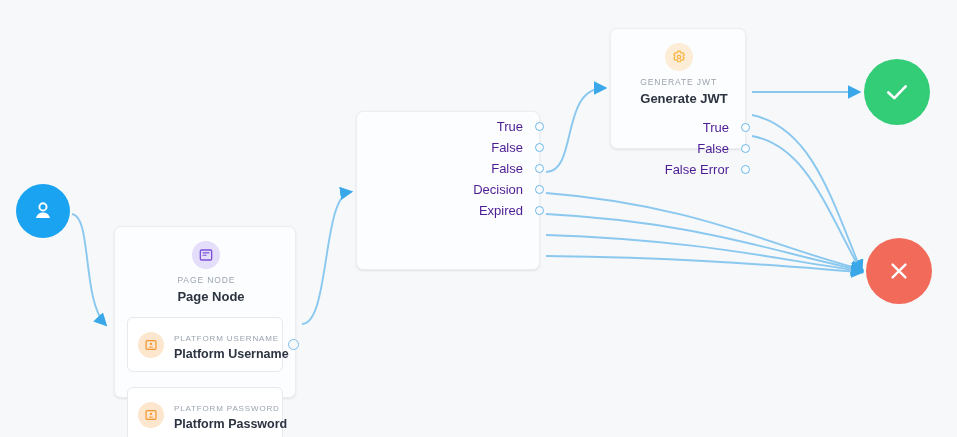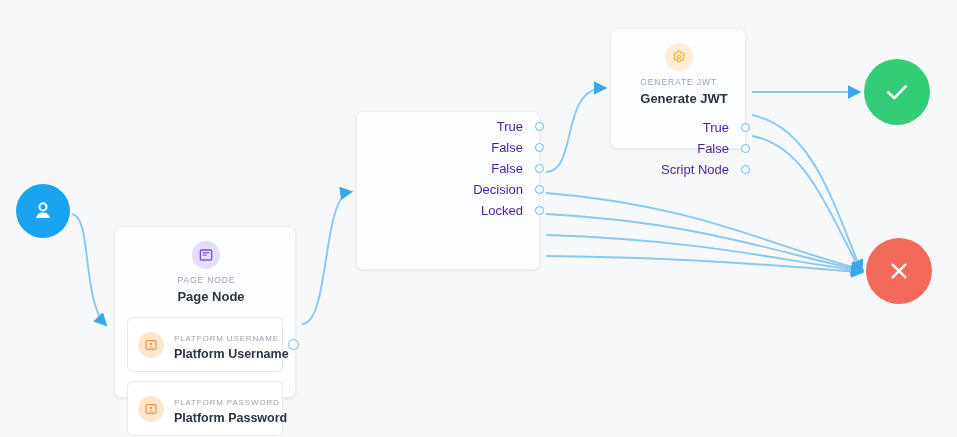"Script Node" span { text: Script Node -> False Error }
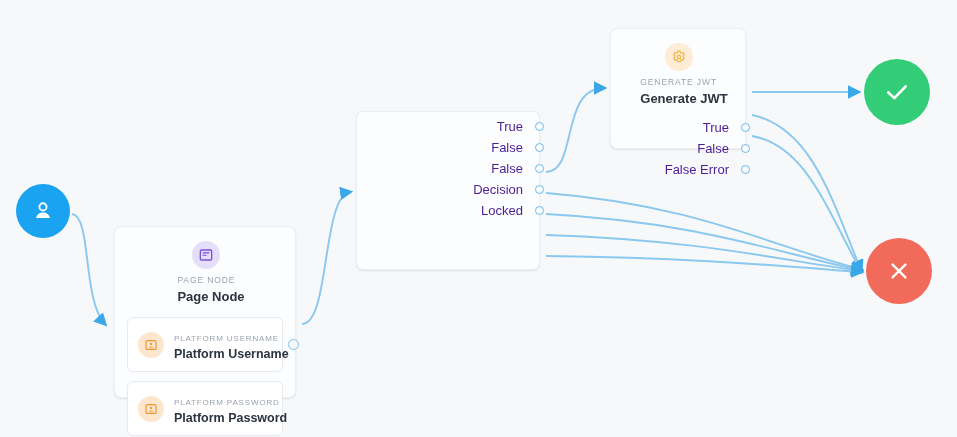"Locked" span { text: Locked -> Expired }
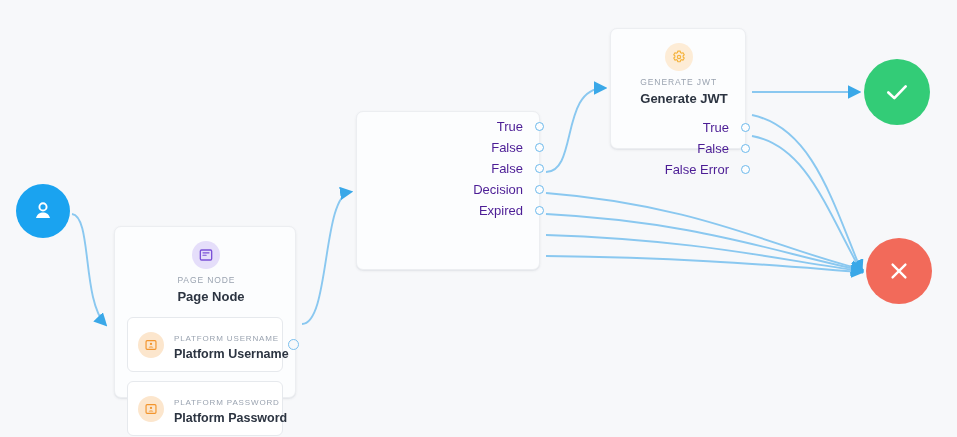"PLATFORM USERNAME" .field { margin: 0 12px 9px 12px -> 0 12px 15px 12px }
